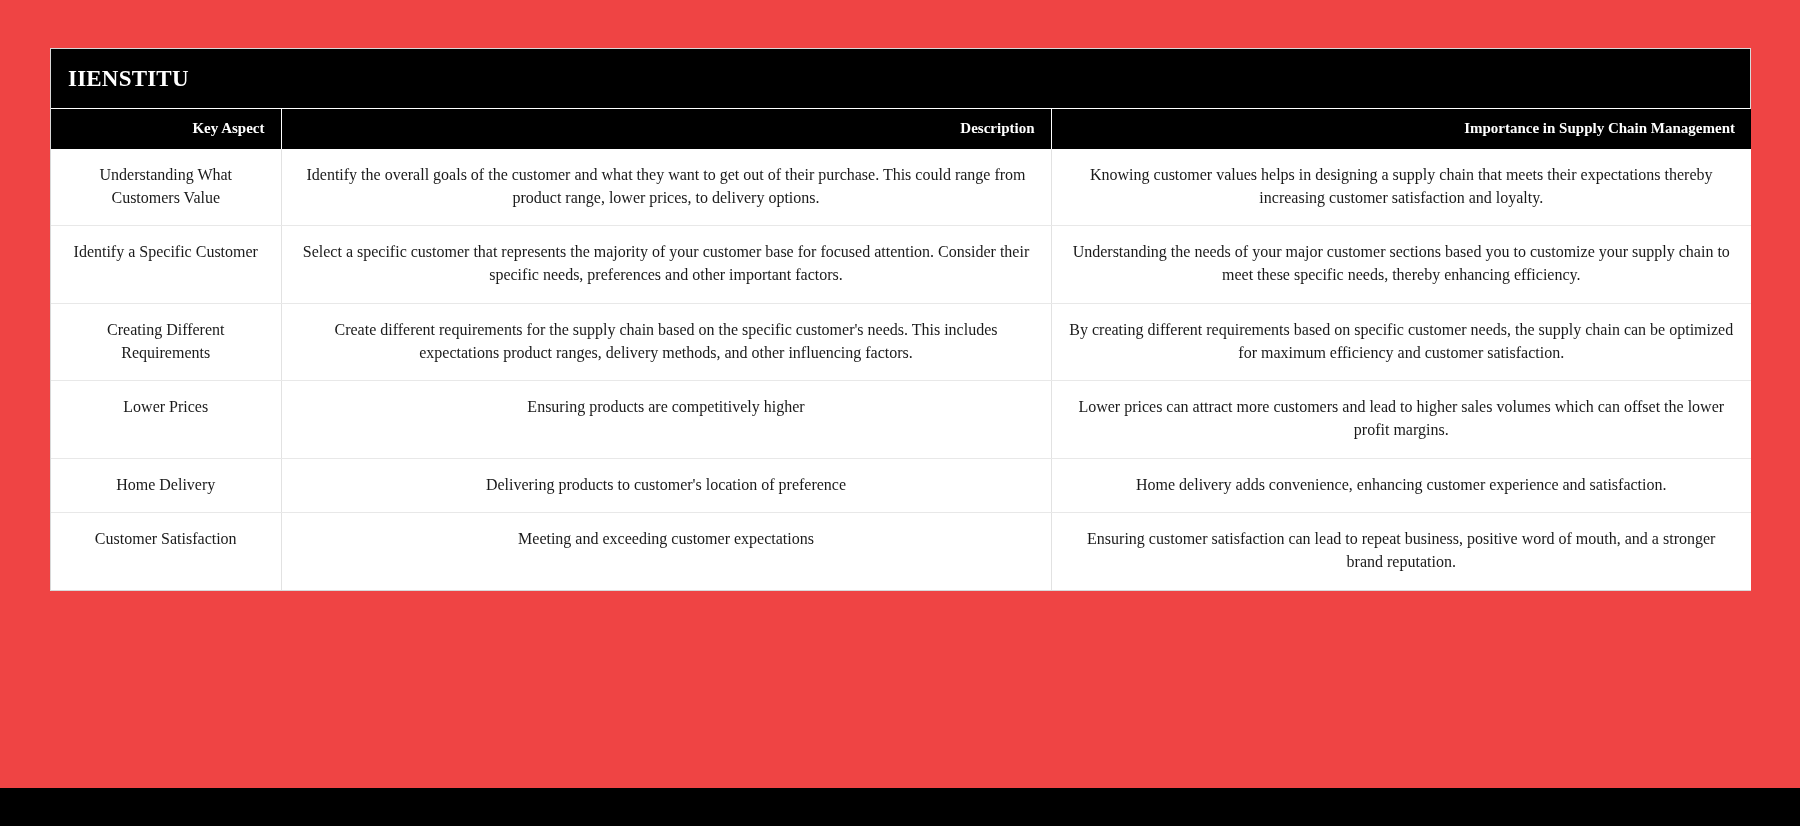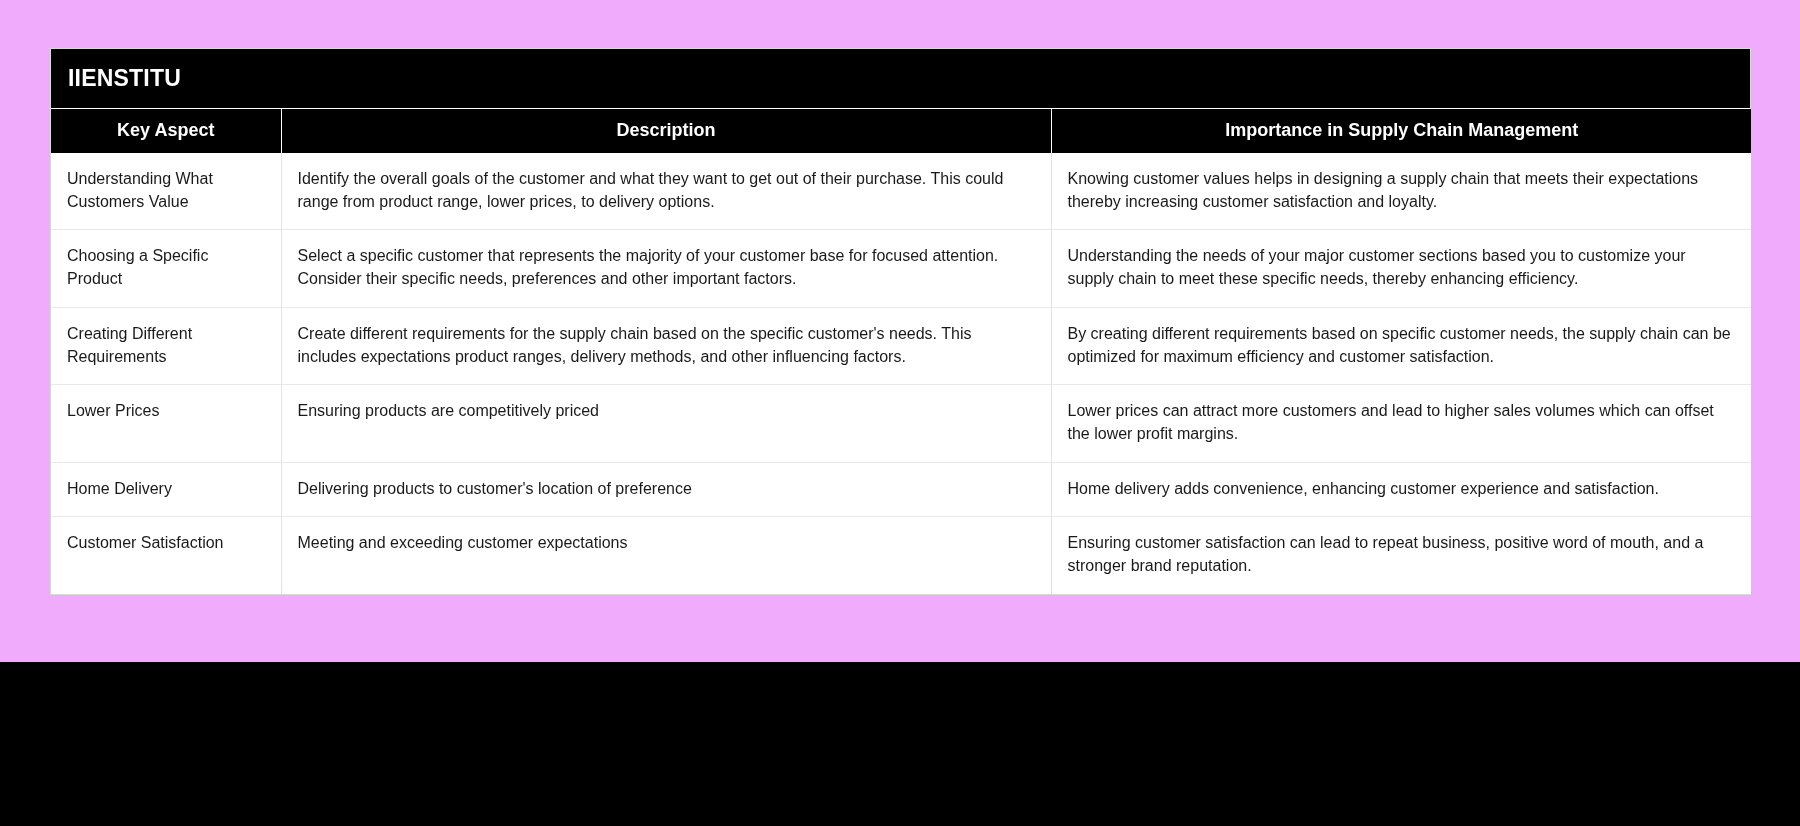"IIENSTITU" .canvas { background: #f0abfc -> #ef4444; font-family: none -> Liberation Serif, serif; height: 662px -> 788px }
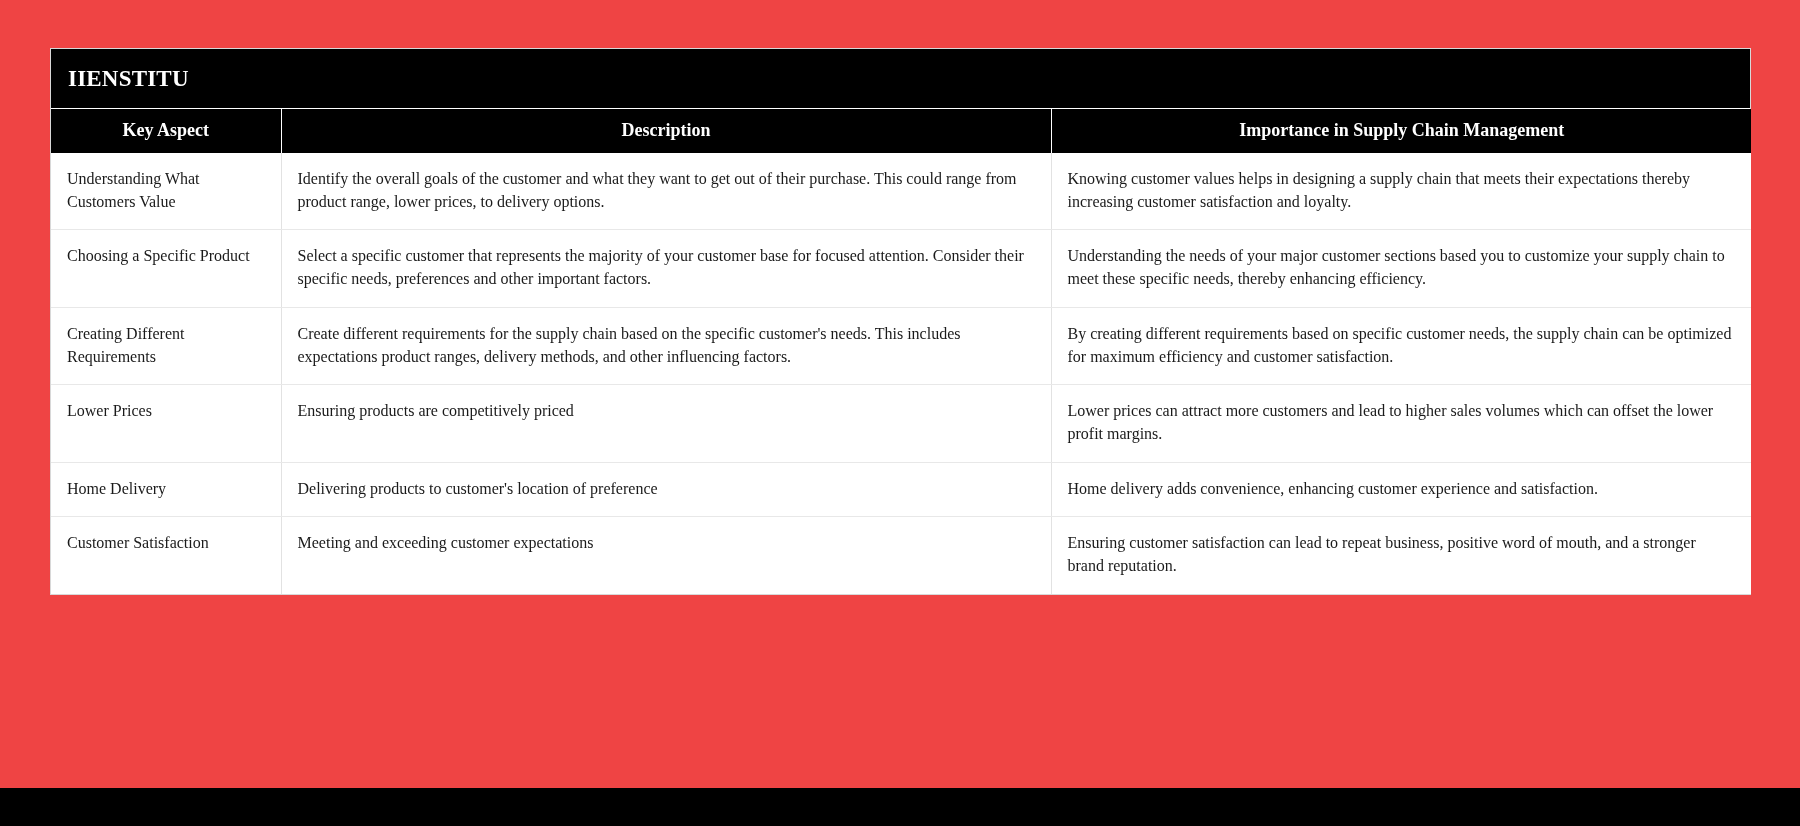"Key Aspect" table.data-table thead th { font-size: 18px -> 15px; text-align: center -> right }
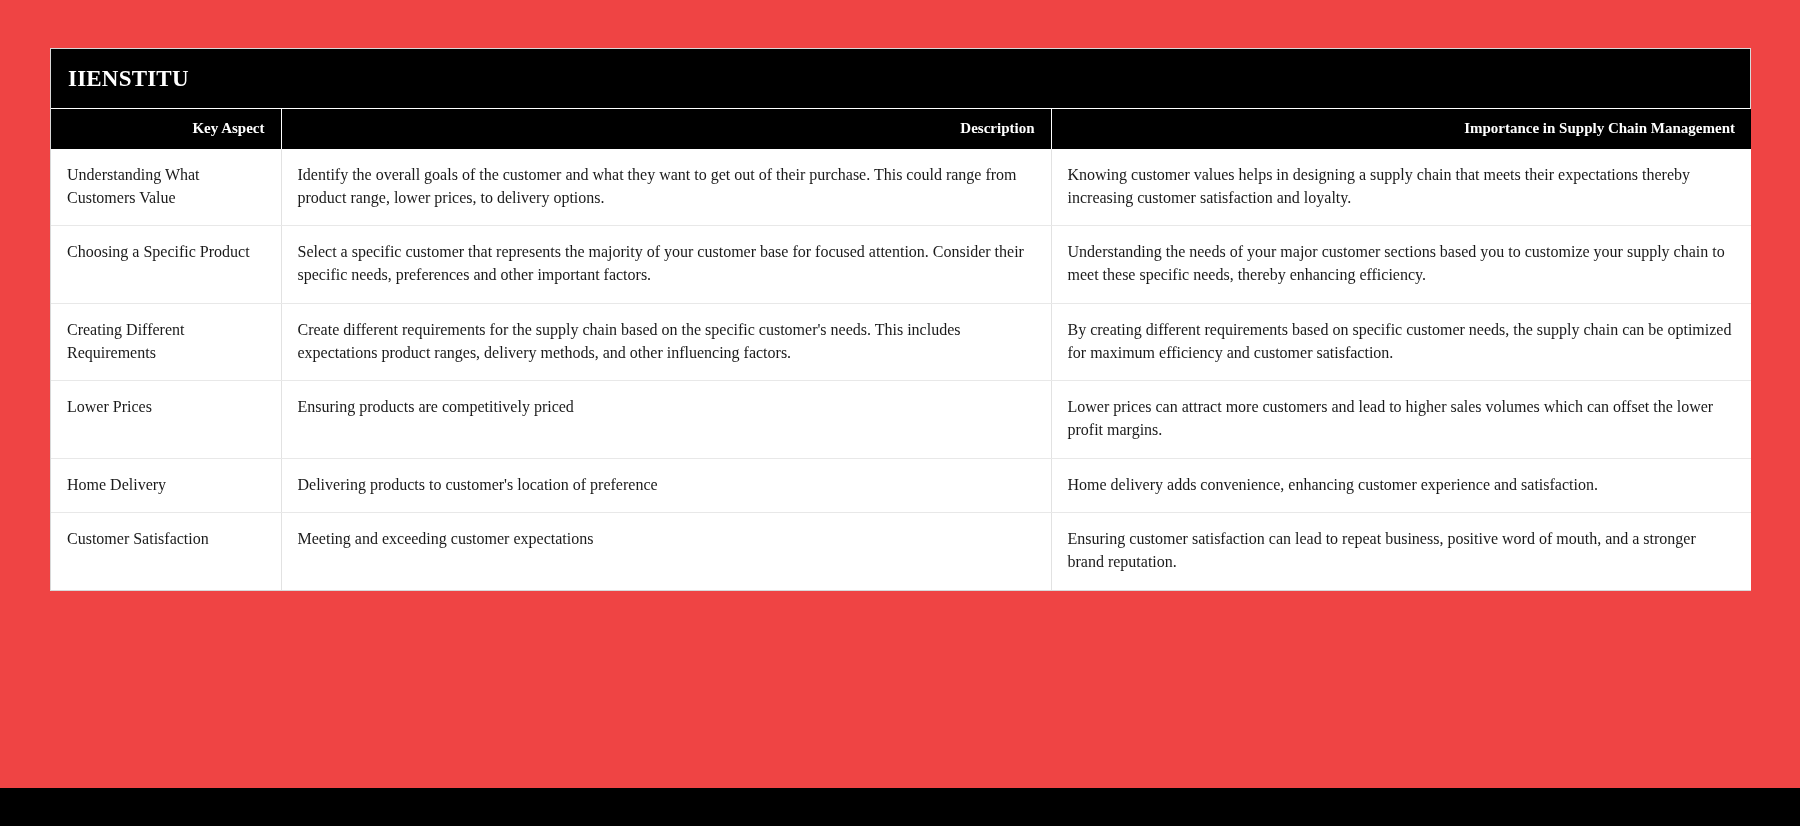"Understanding What Customers Value" table.data-table tbody td { text-align: left -> center }
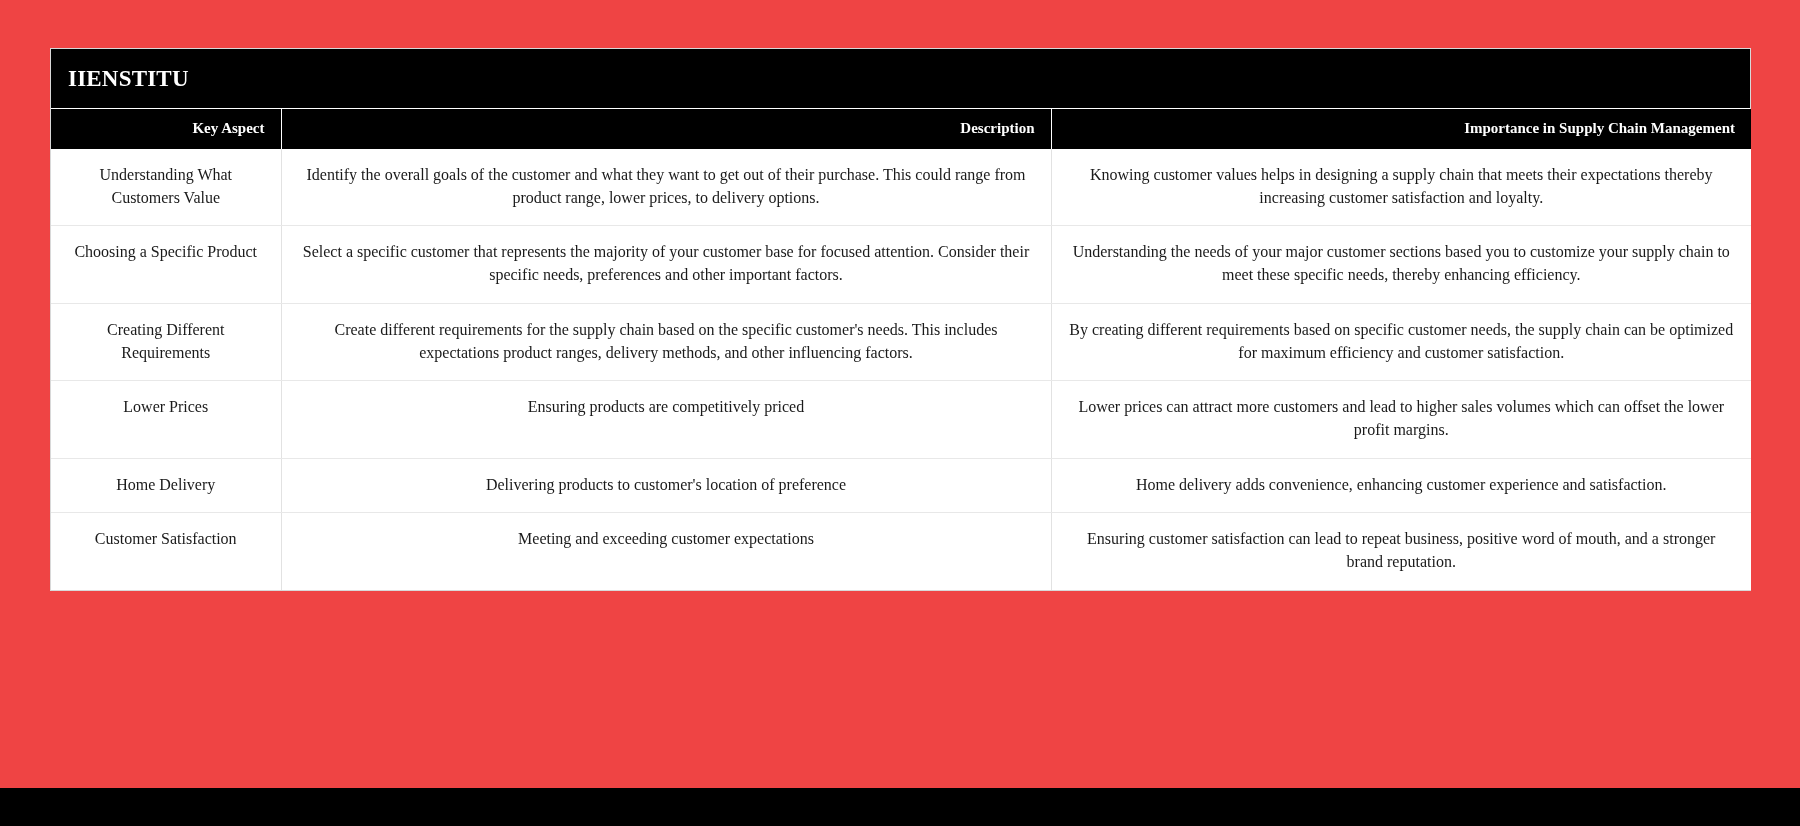"Choosing a Specific Product" td { text: Choosing a Specific Product -> Identify a Specific Customer }
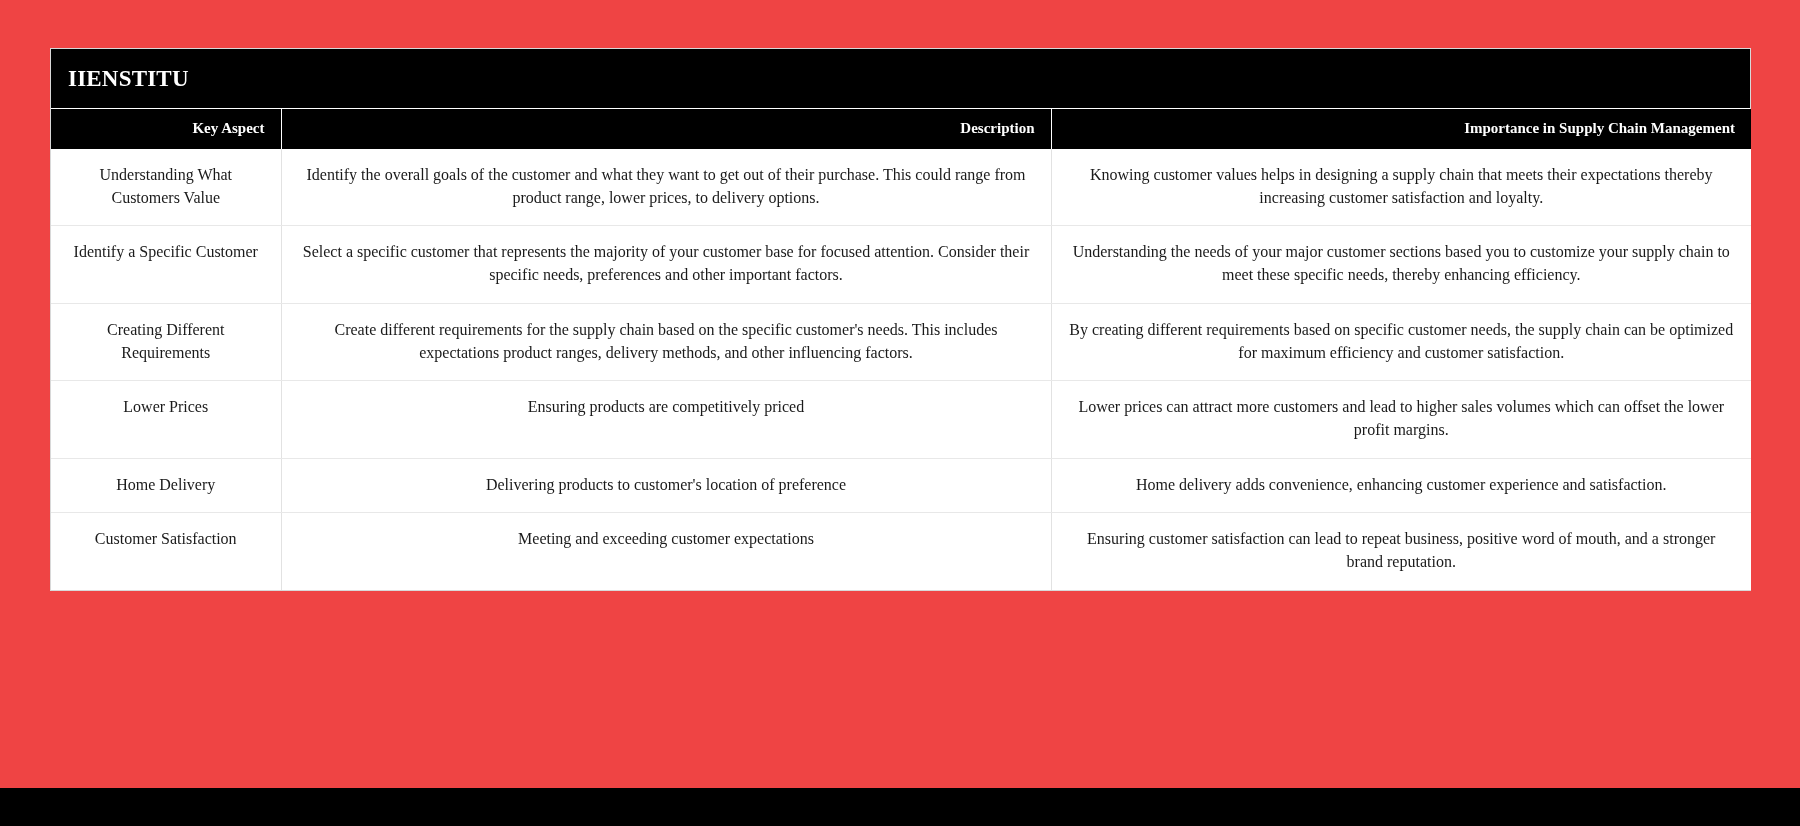"Ensuring products are competitively" td { text: priced -> higher }
